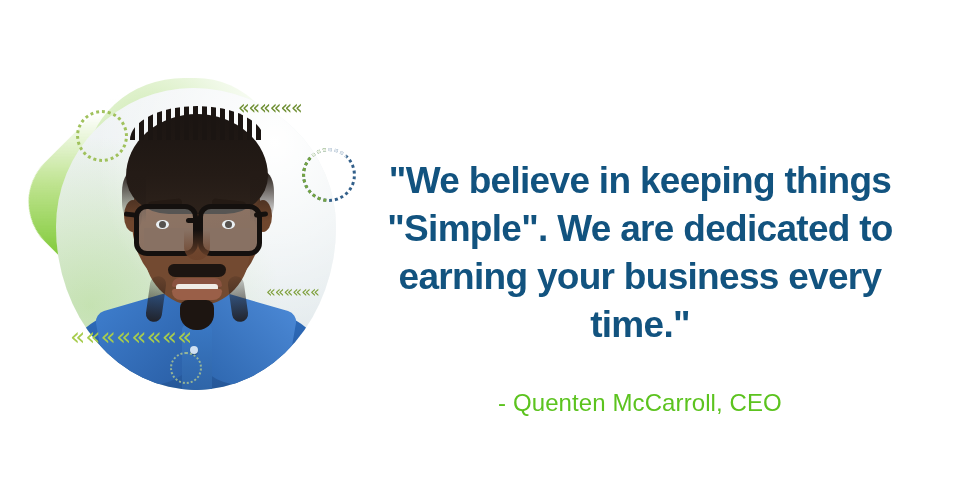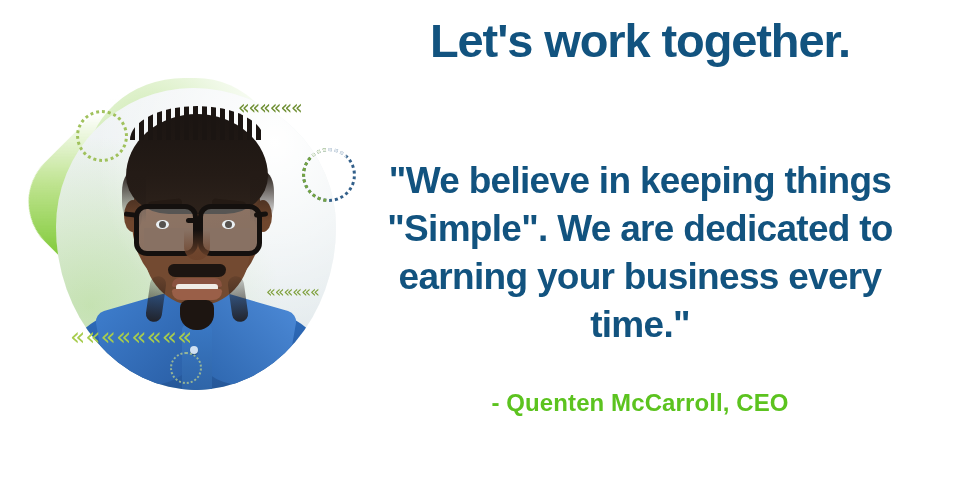"Let's work together." div { html: <div>Let's work together.</div> -> none }
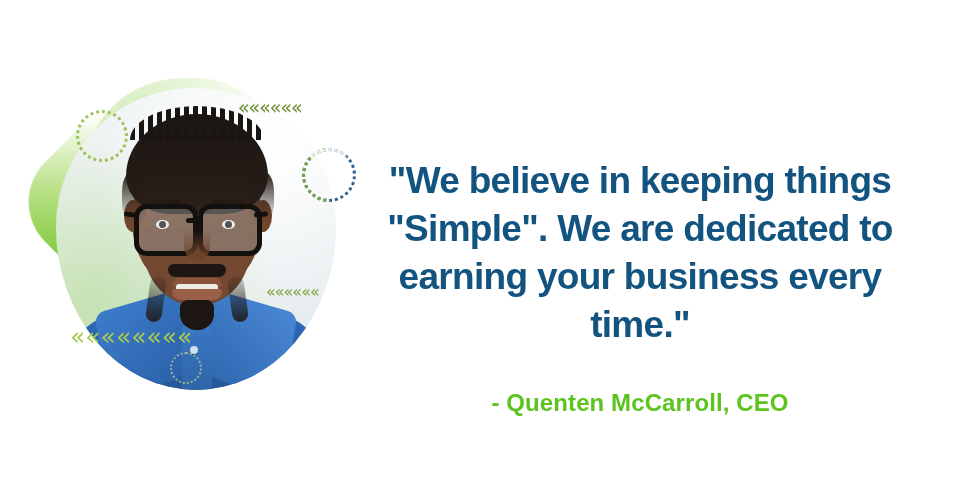"- Quenten McCarroll, CEO" #attribution { font-weight: bold -> normal }
